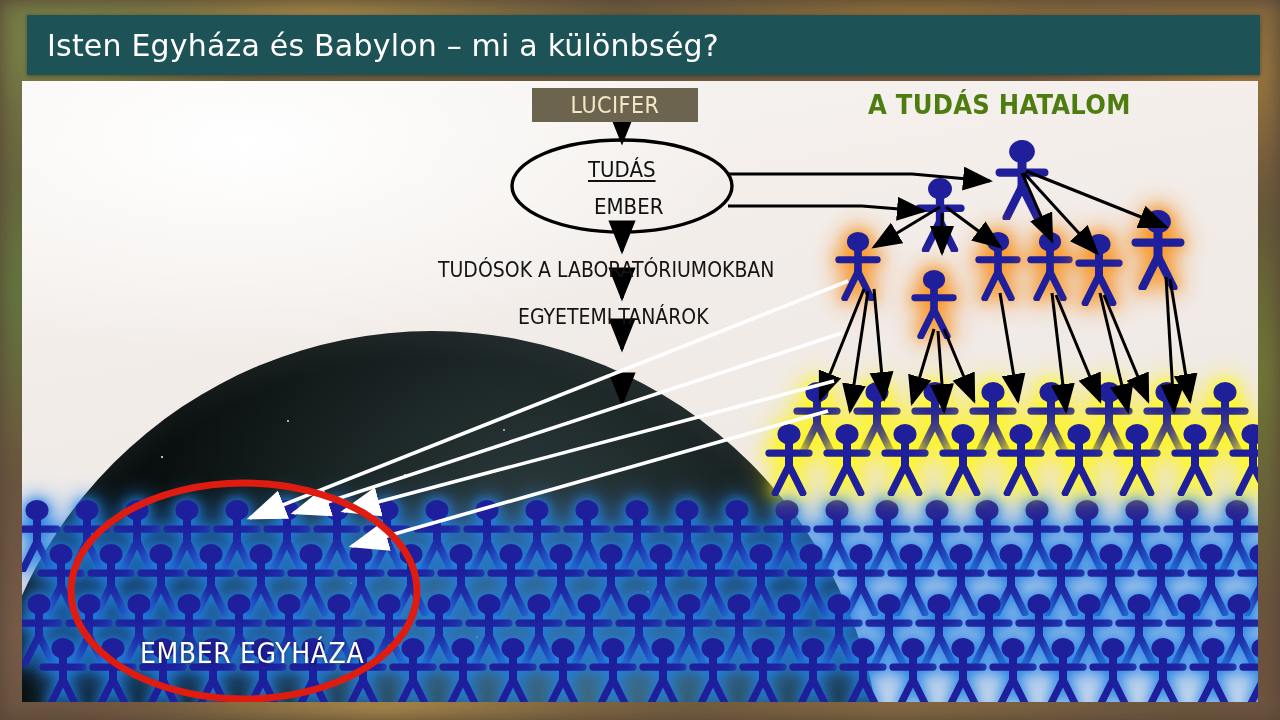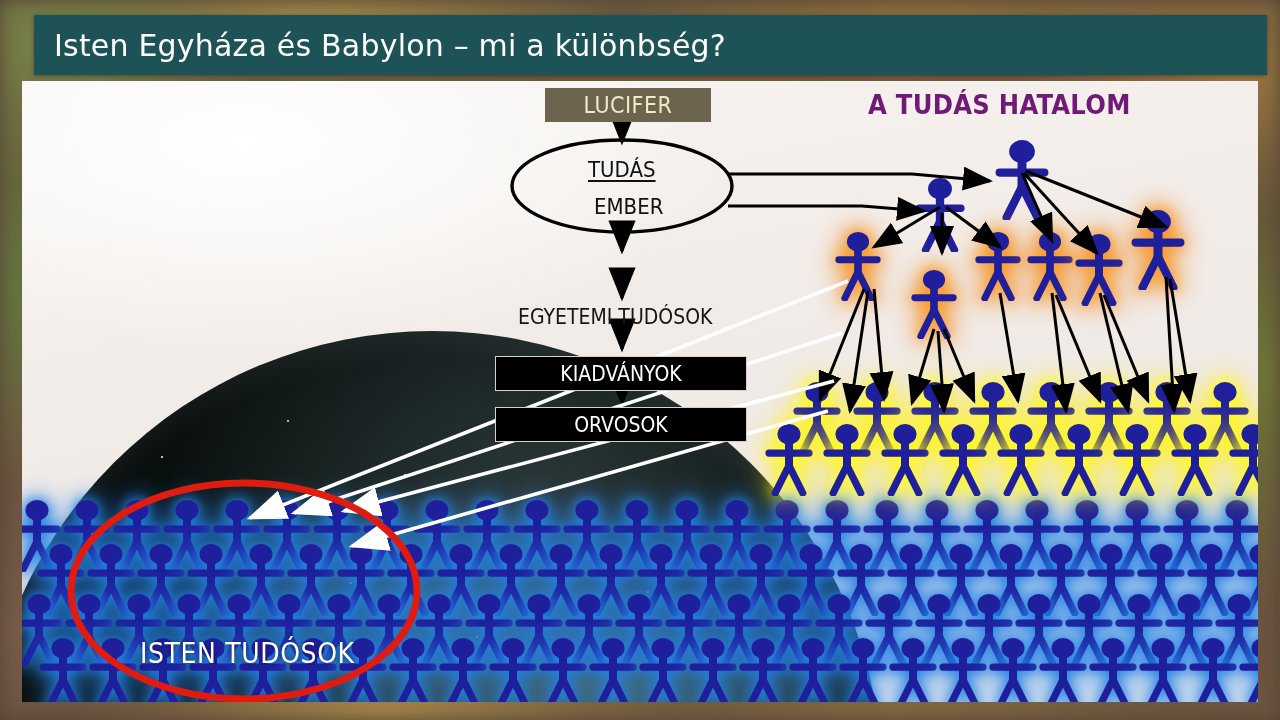"Isten Egyháza és Babylon –" .titlebar { left: 34px -> 27px }
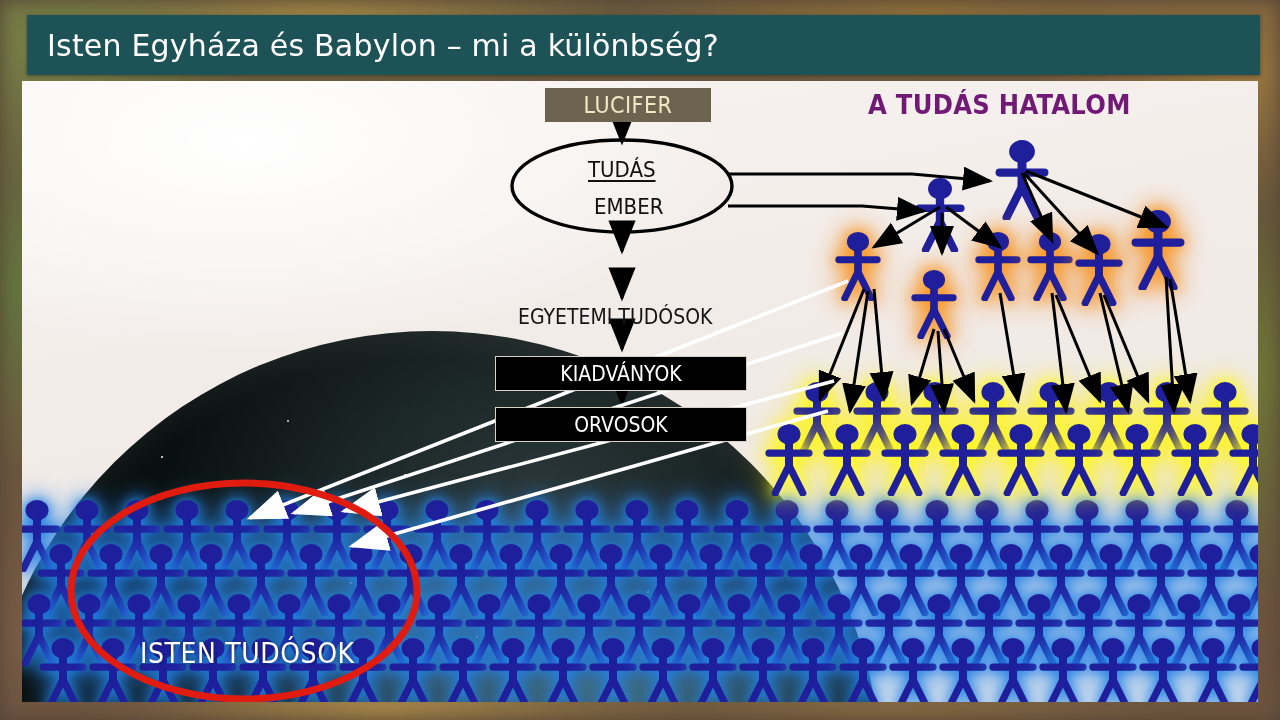"LUCIFER" .lucifer { left: 523px -> 510px }
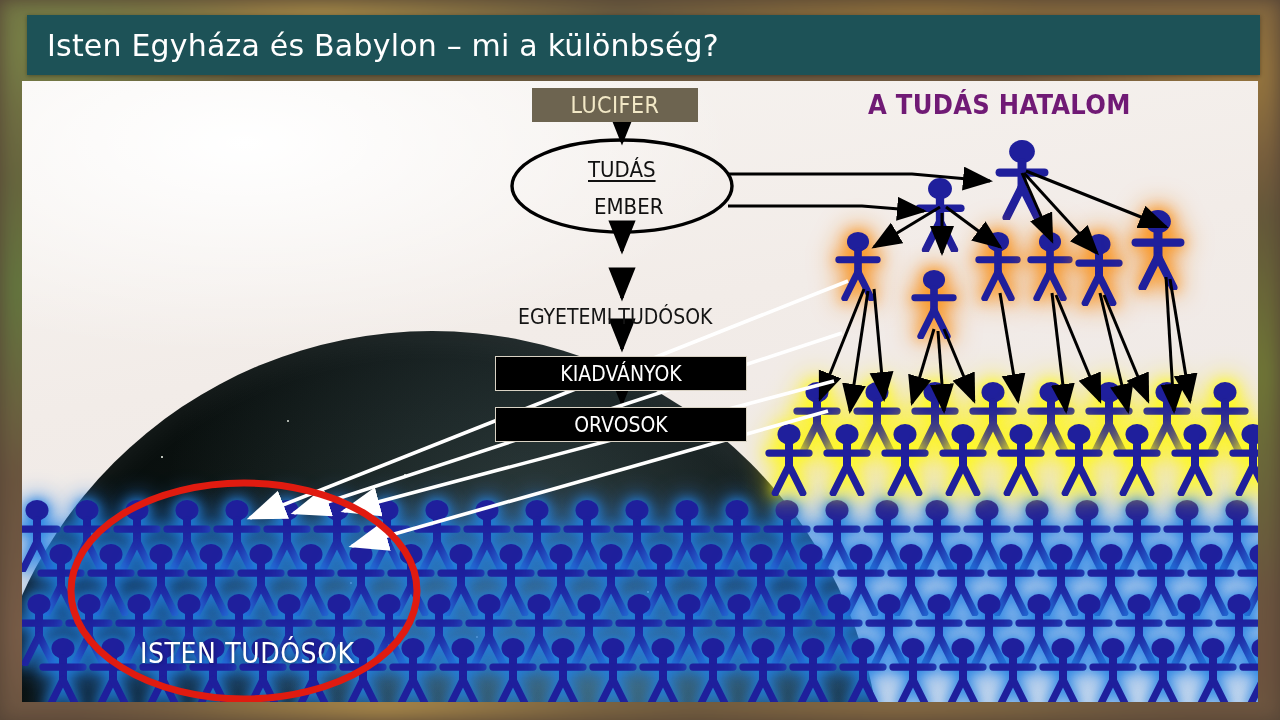"A TUDÁS HATALOM" .tudas { color: #701a75 -> #4d7c0f }
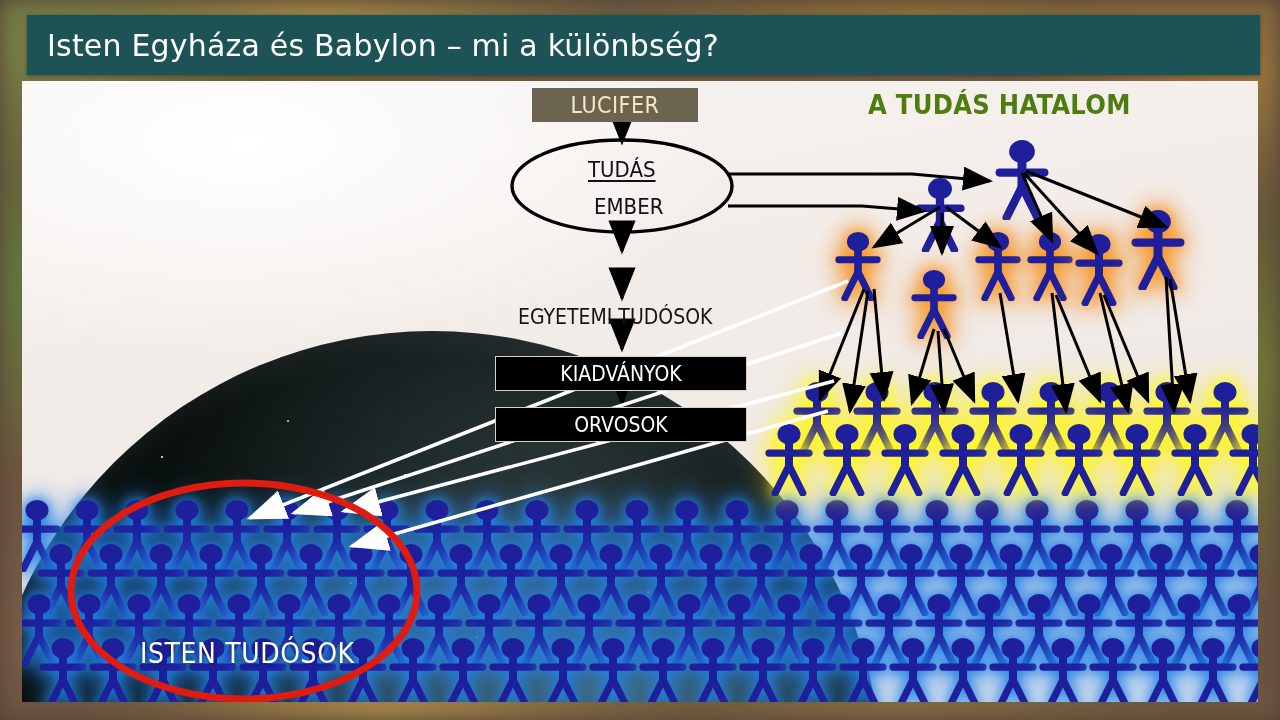"TUDÓSOK A LABORATÓRIUMOKBAN" div.lbl { html: none -> <div>TUDÓSOK A LABORATÓRIUMOKBAN</div> }
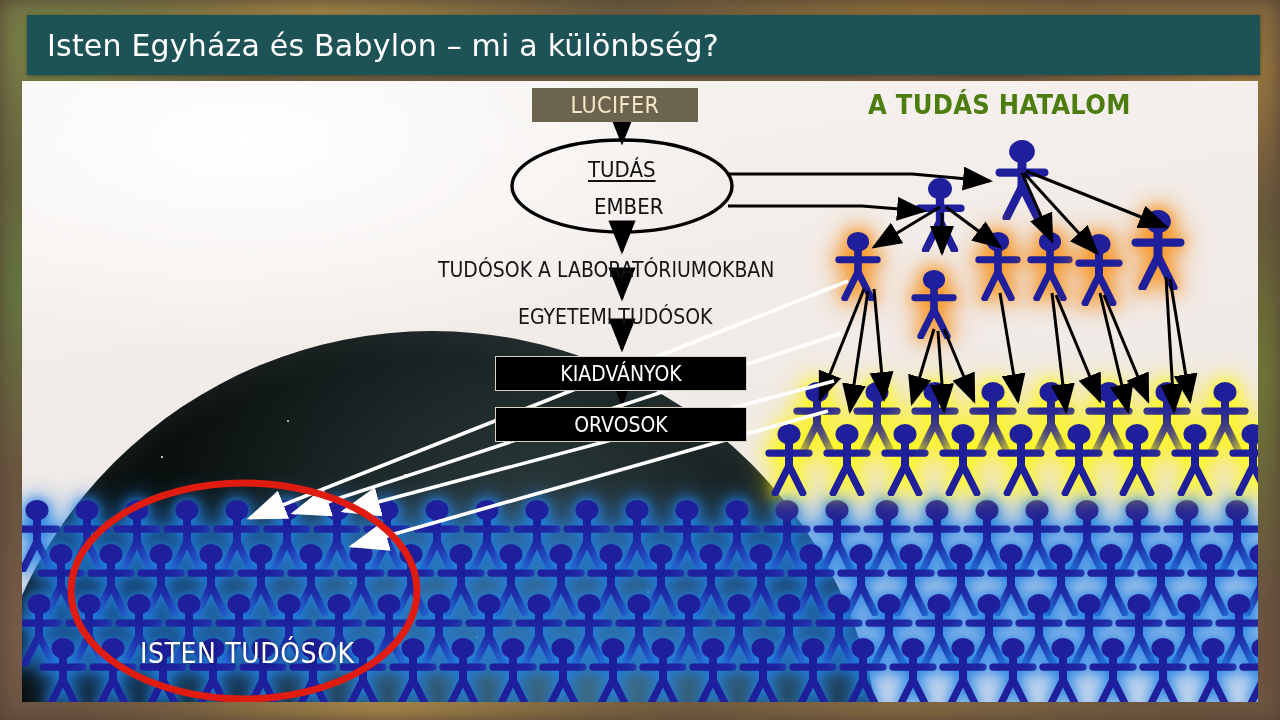"EGYETEMI TUDÓSOK" div.lbl { text: TUDÓSOK -> TANÁROK }
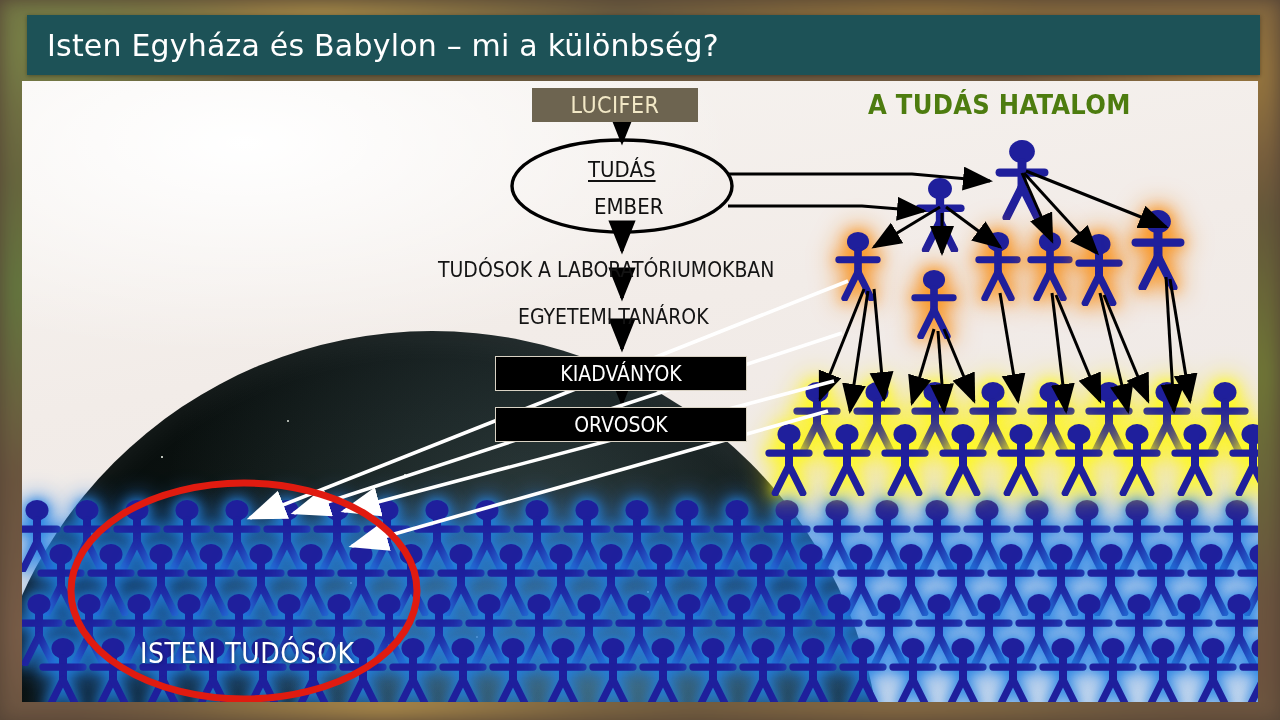"KIADVÁNYOK" div.blackbox { html: <div>KIADVÁNYOK</div> -> none }
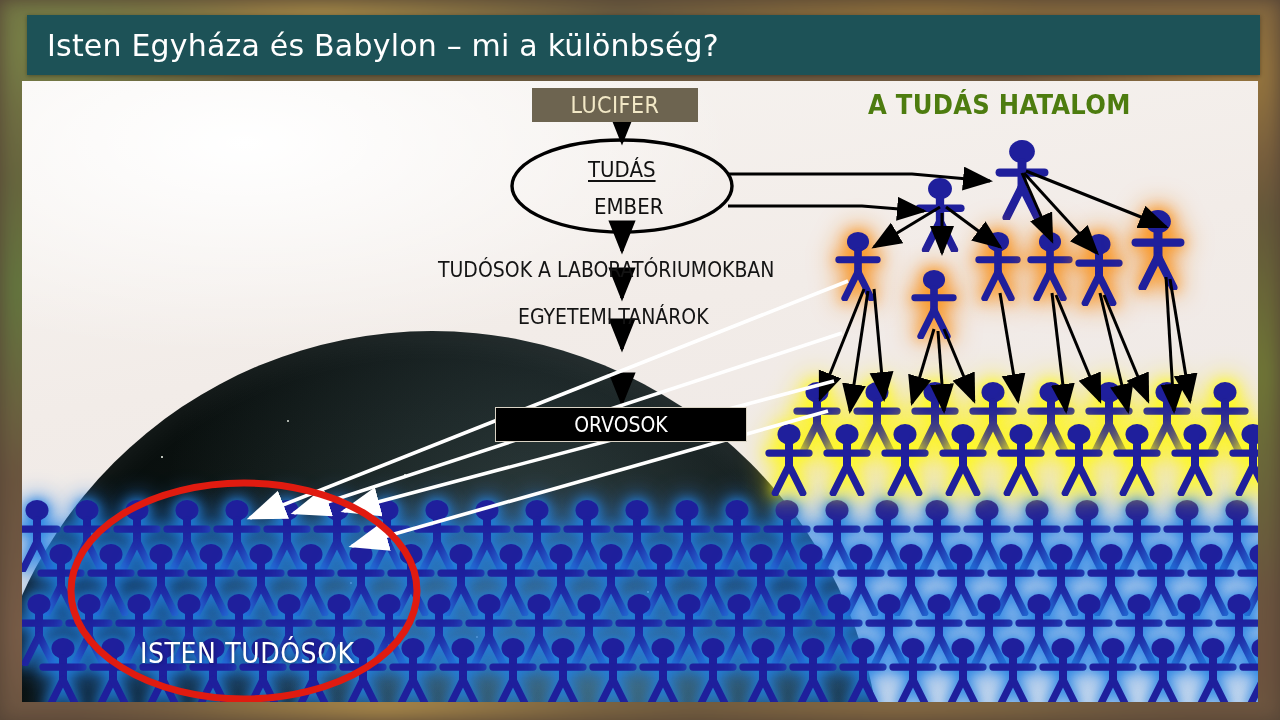"ORVOSOK" div.blackbox { html: <div>ORVOSOK</div> -> none }
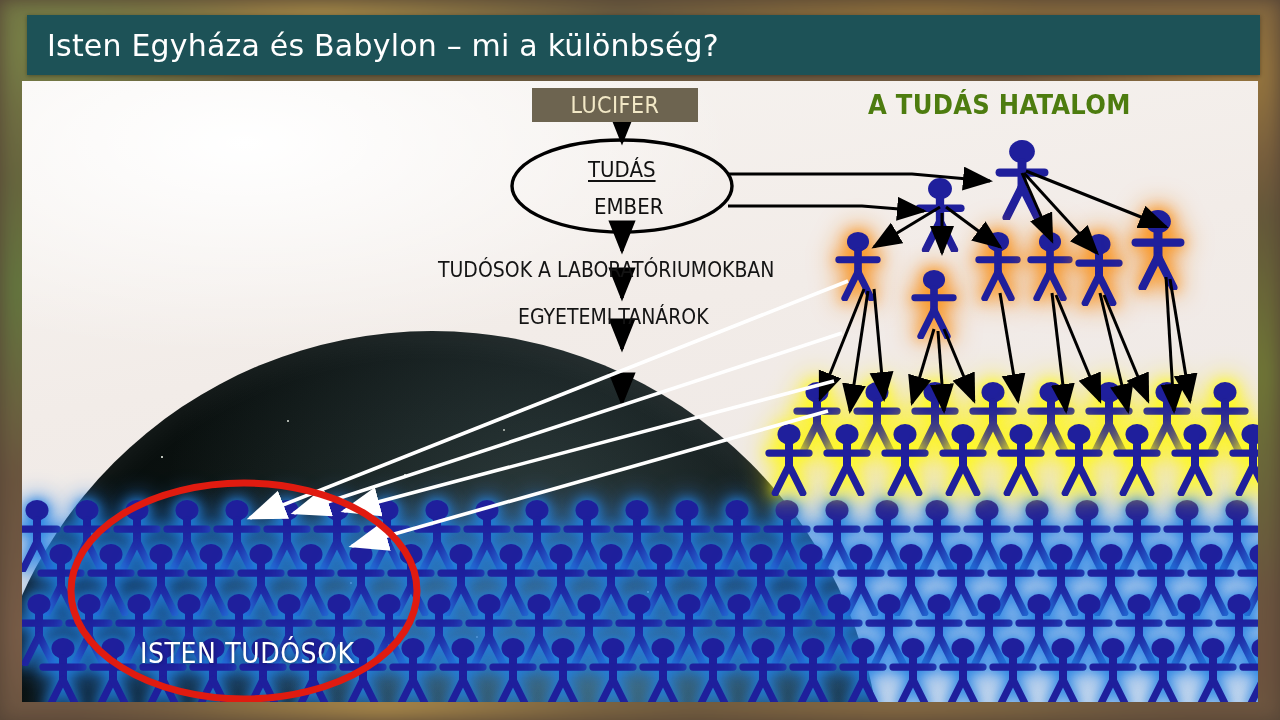"ISTEN TUDÓSOK" div.lbl { text: ISTEN TUDÓSOK -> EMBER EGYHÁZA }
